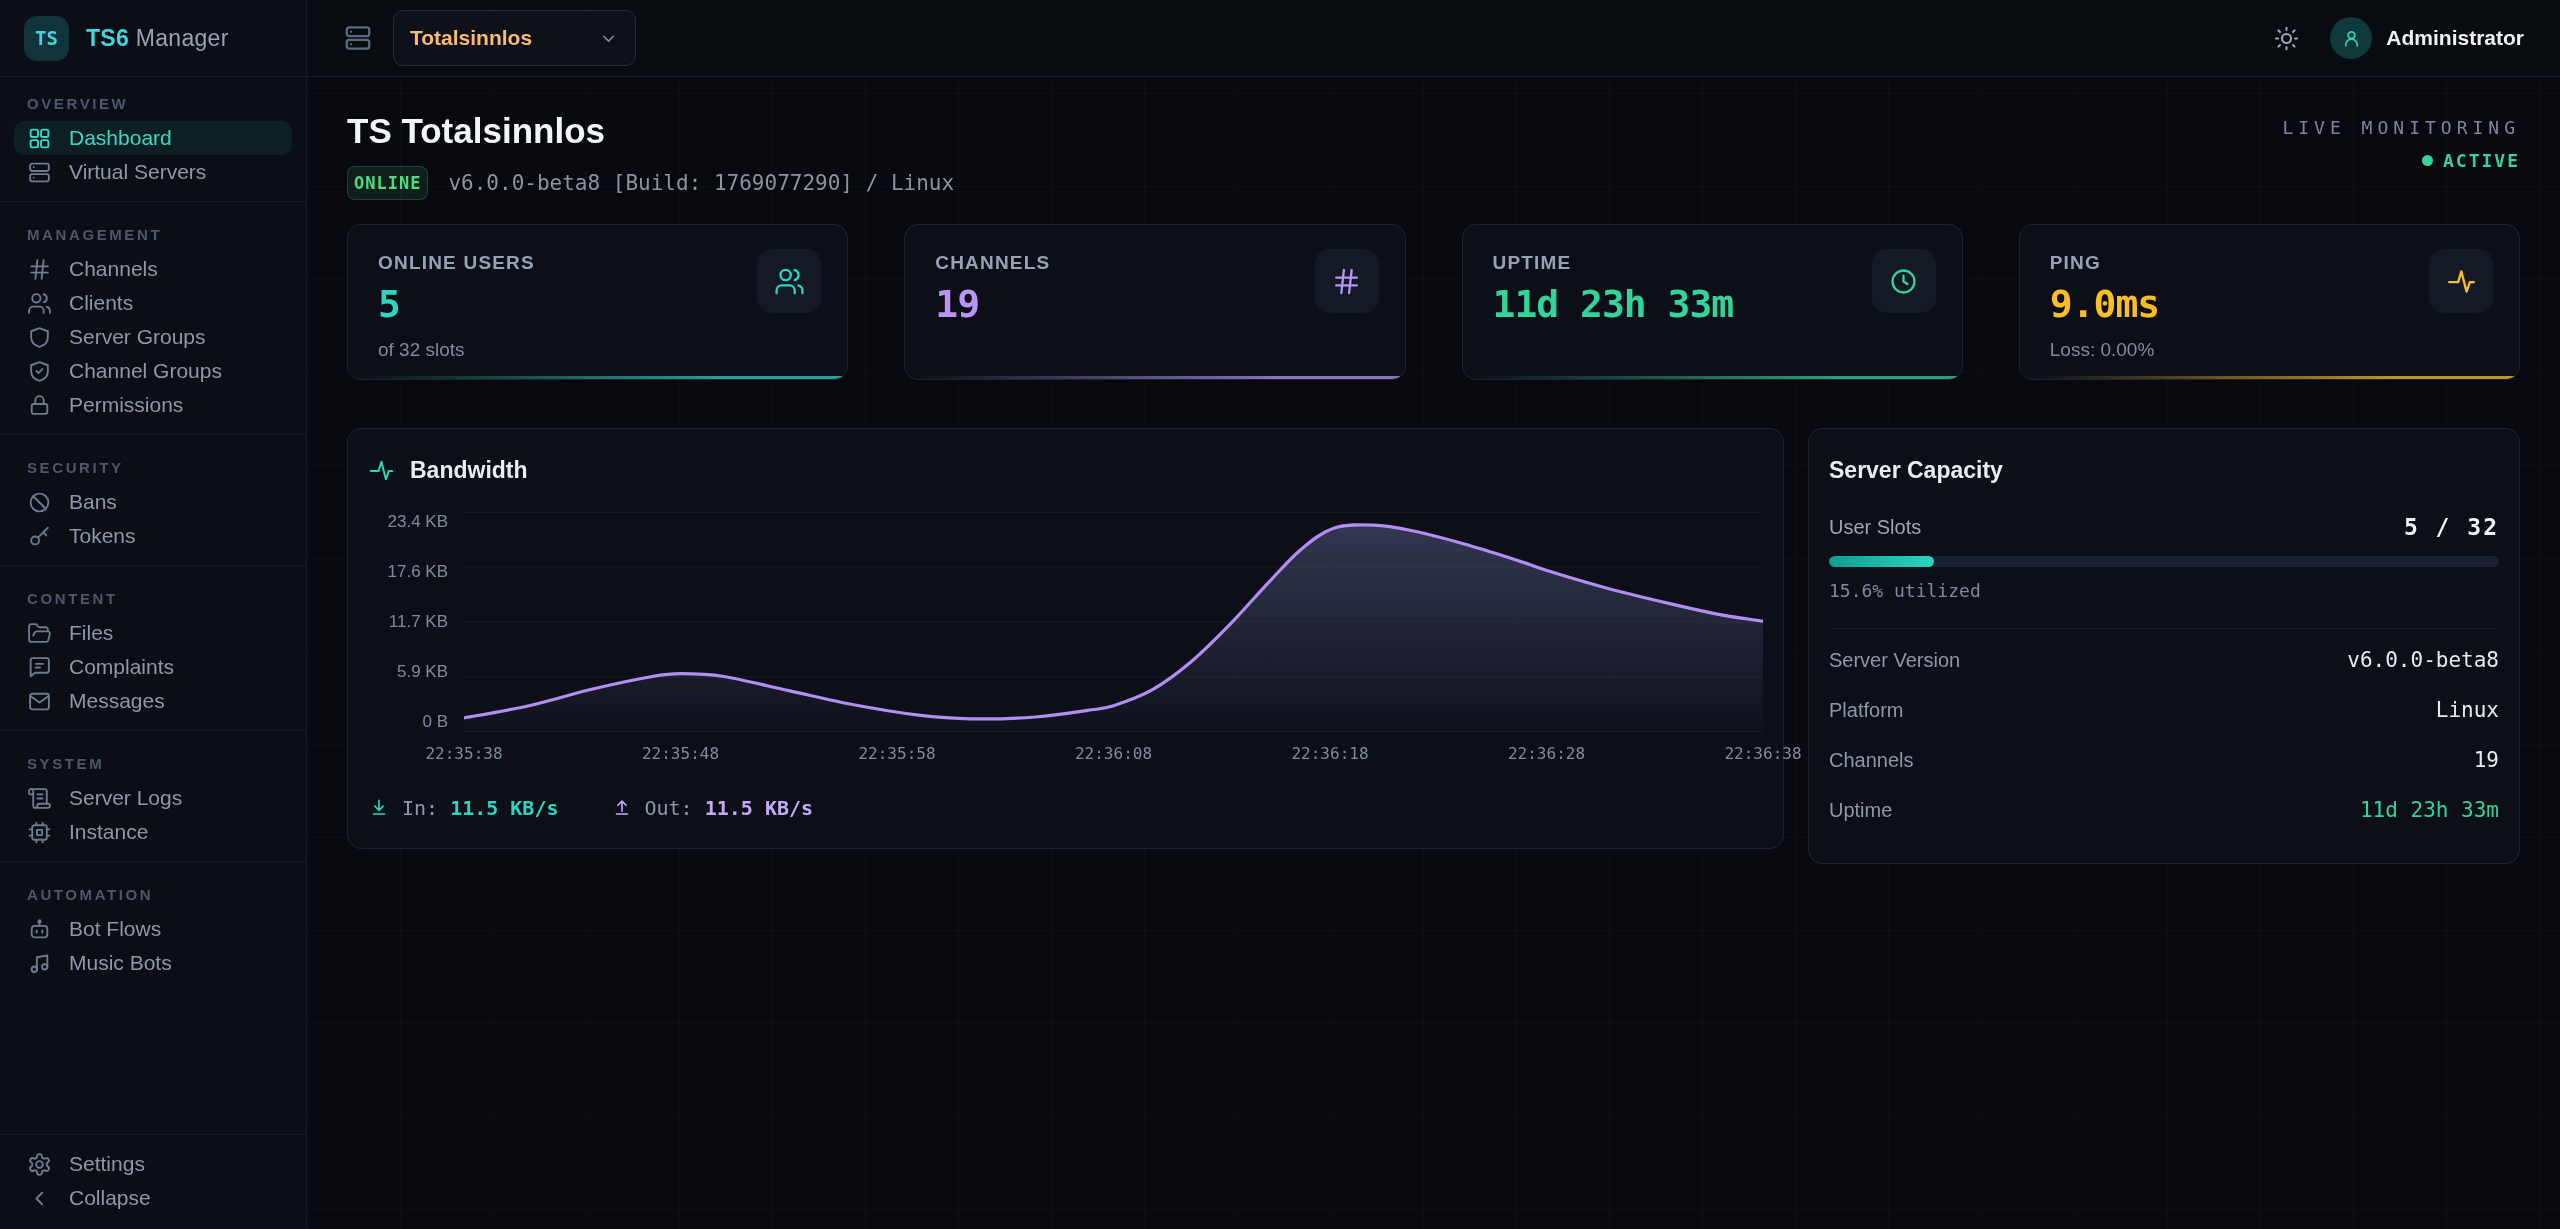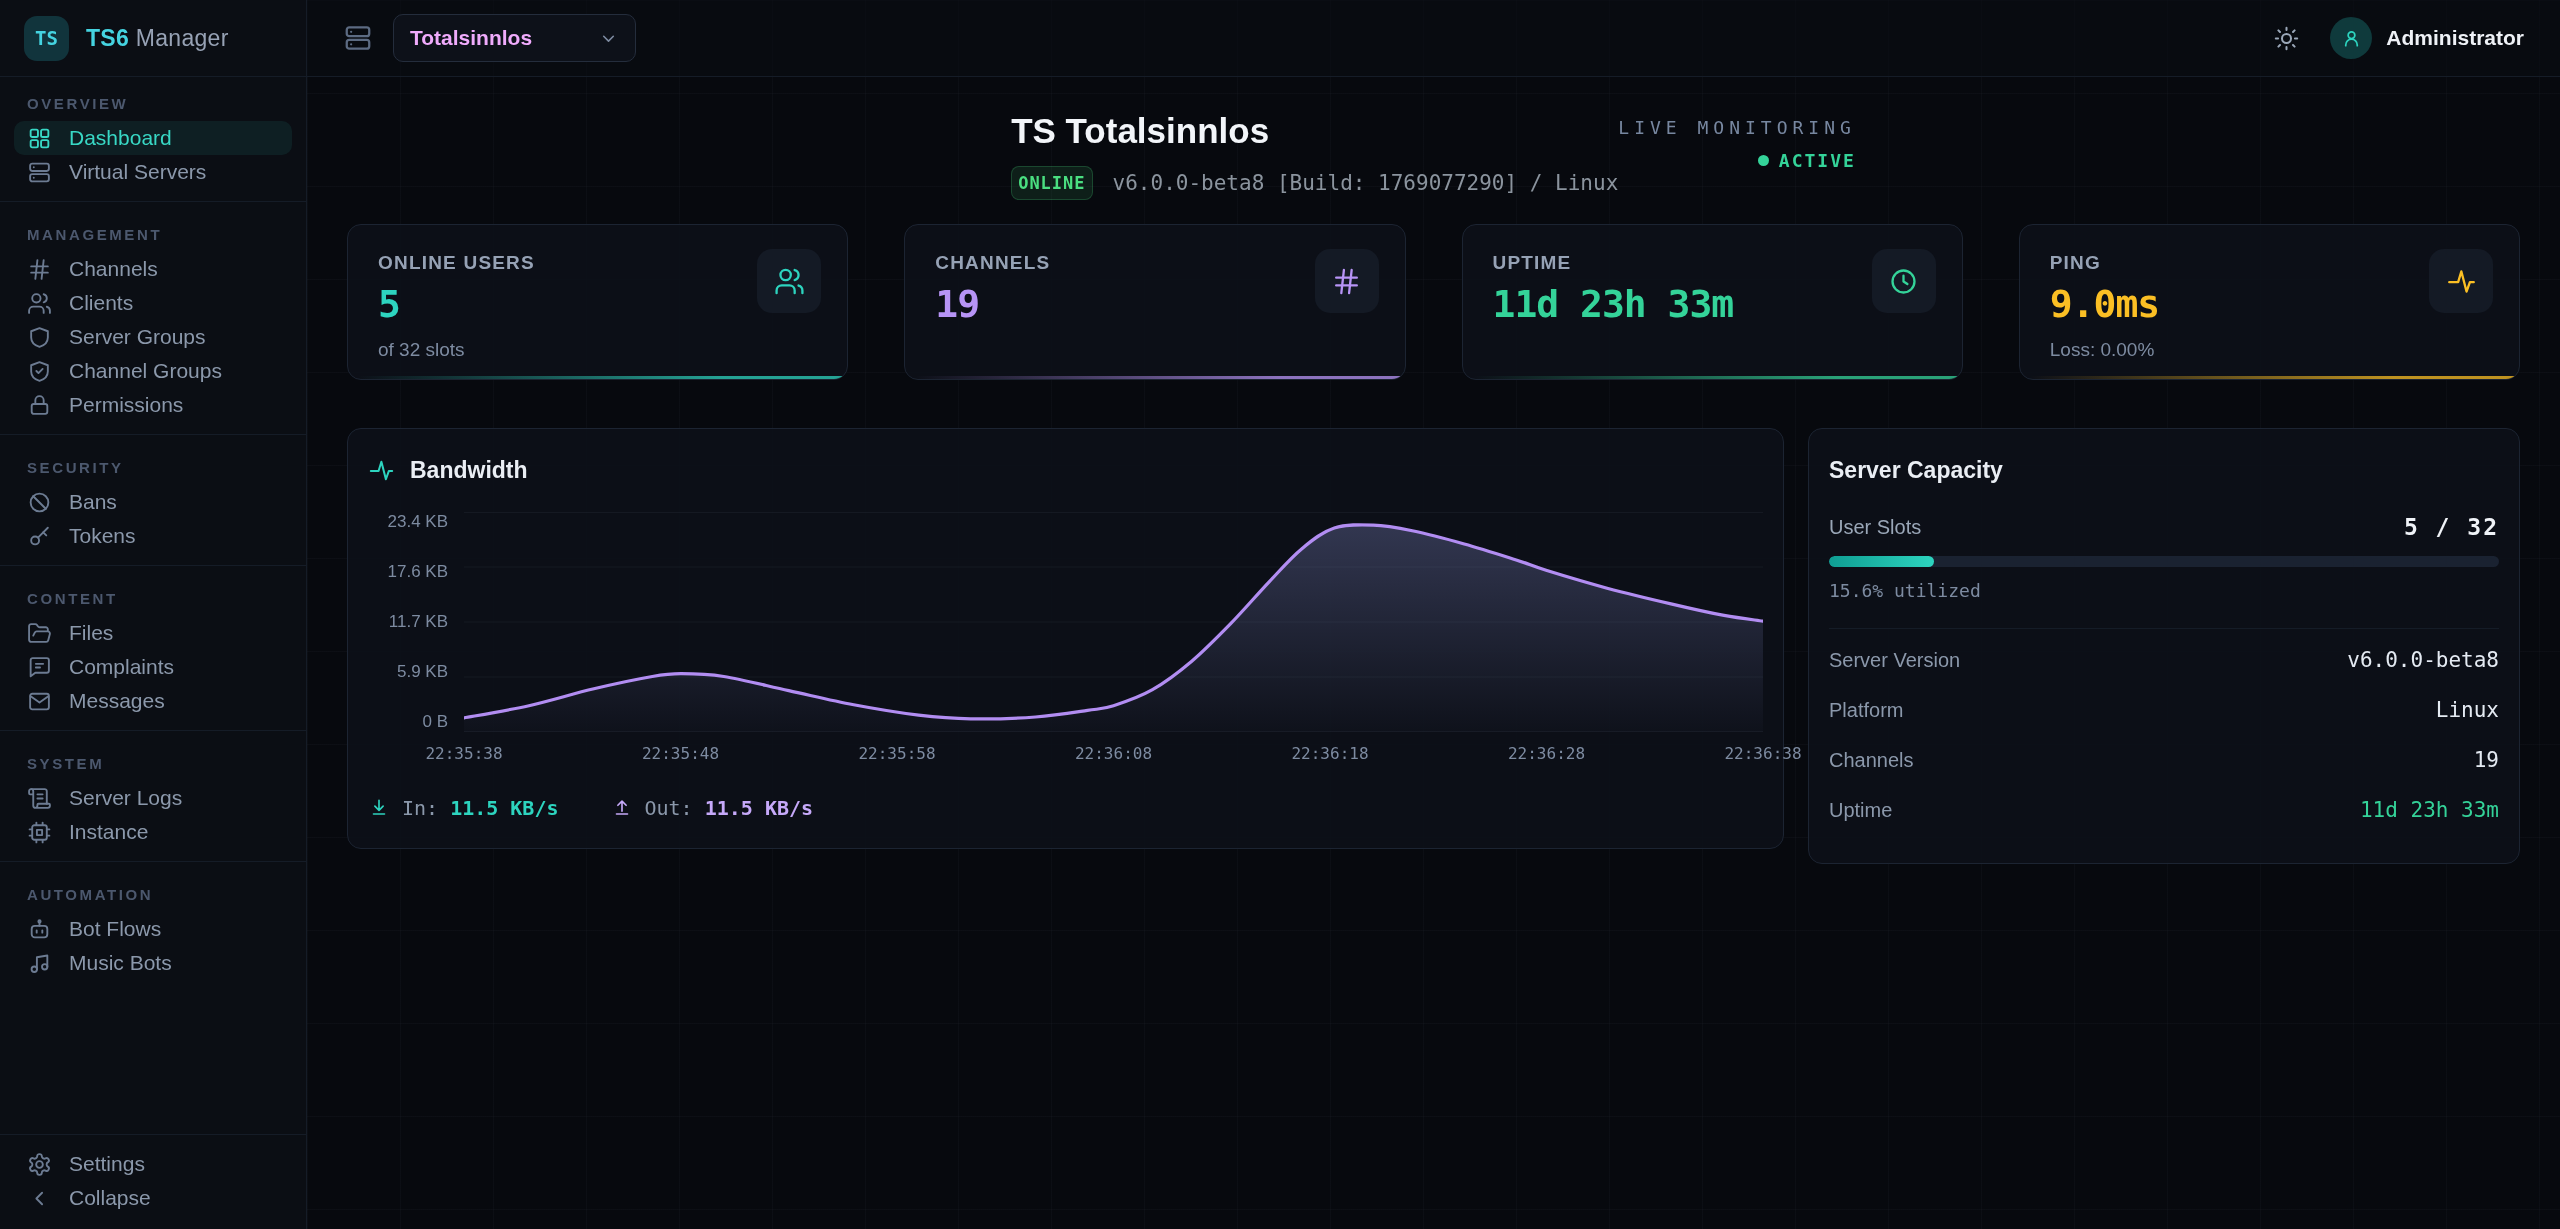"Totalsinnlos" .server-select { color: #f0abfc -> #fdba74; height: 48px -> 56px }
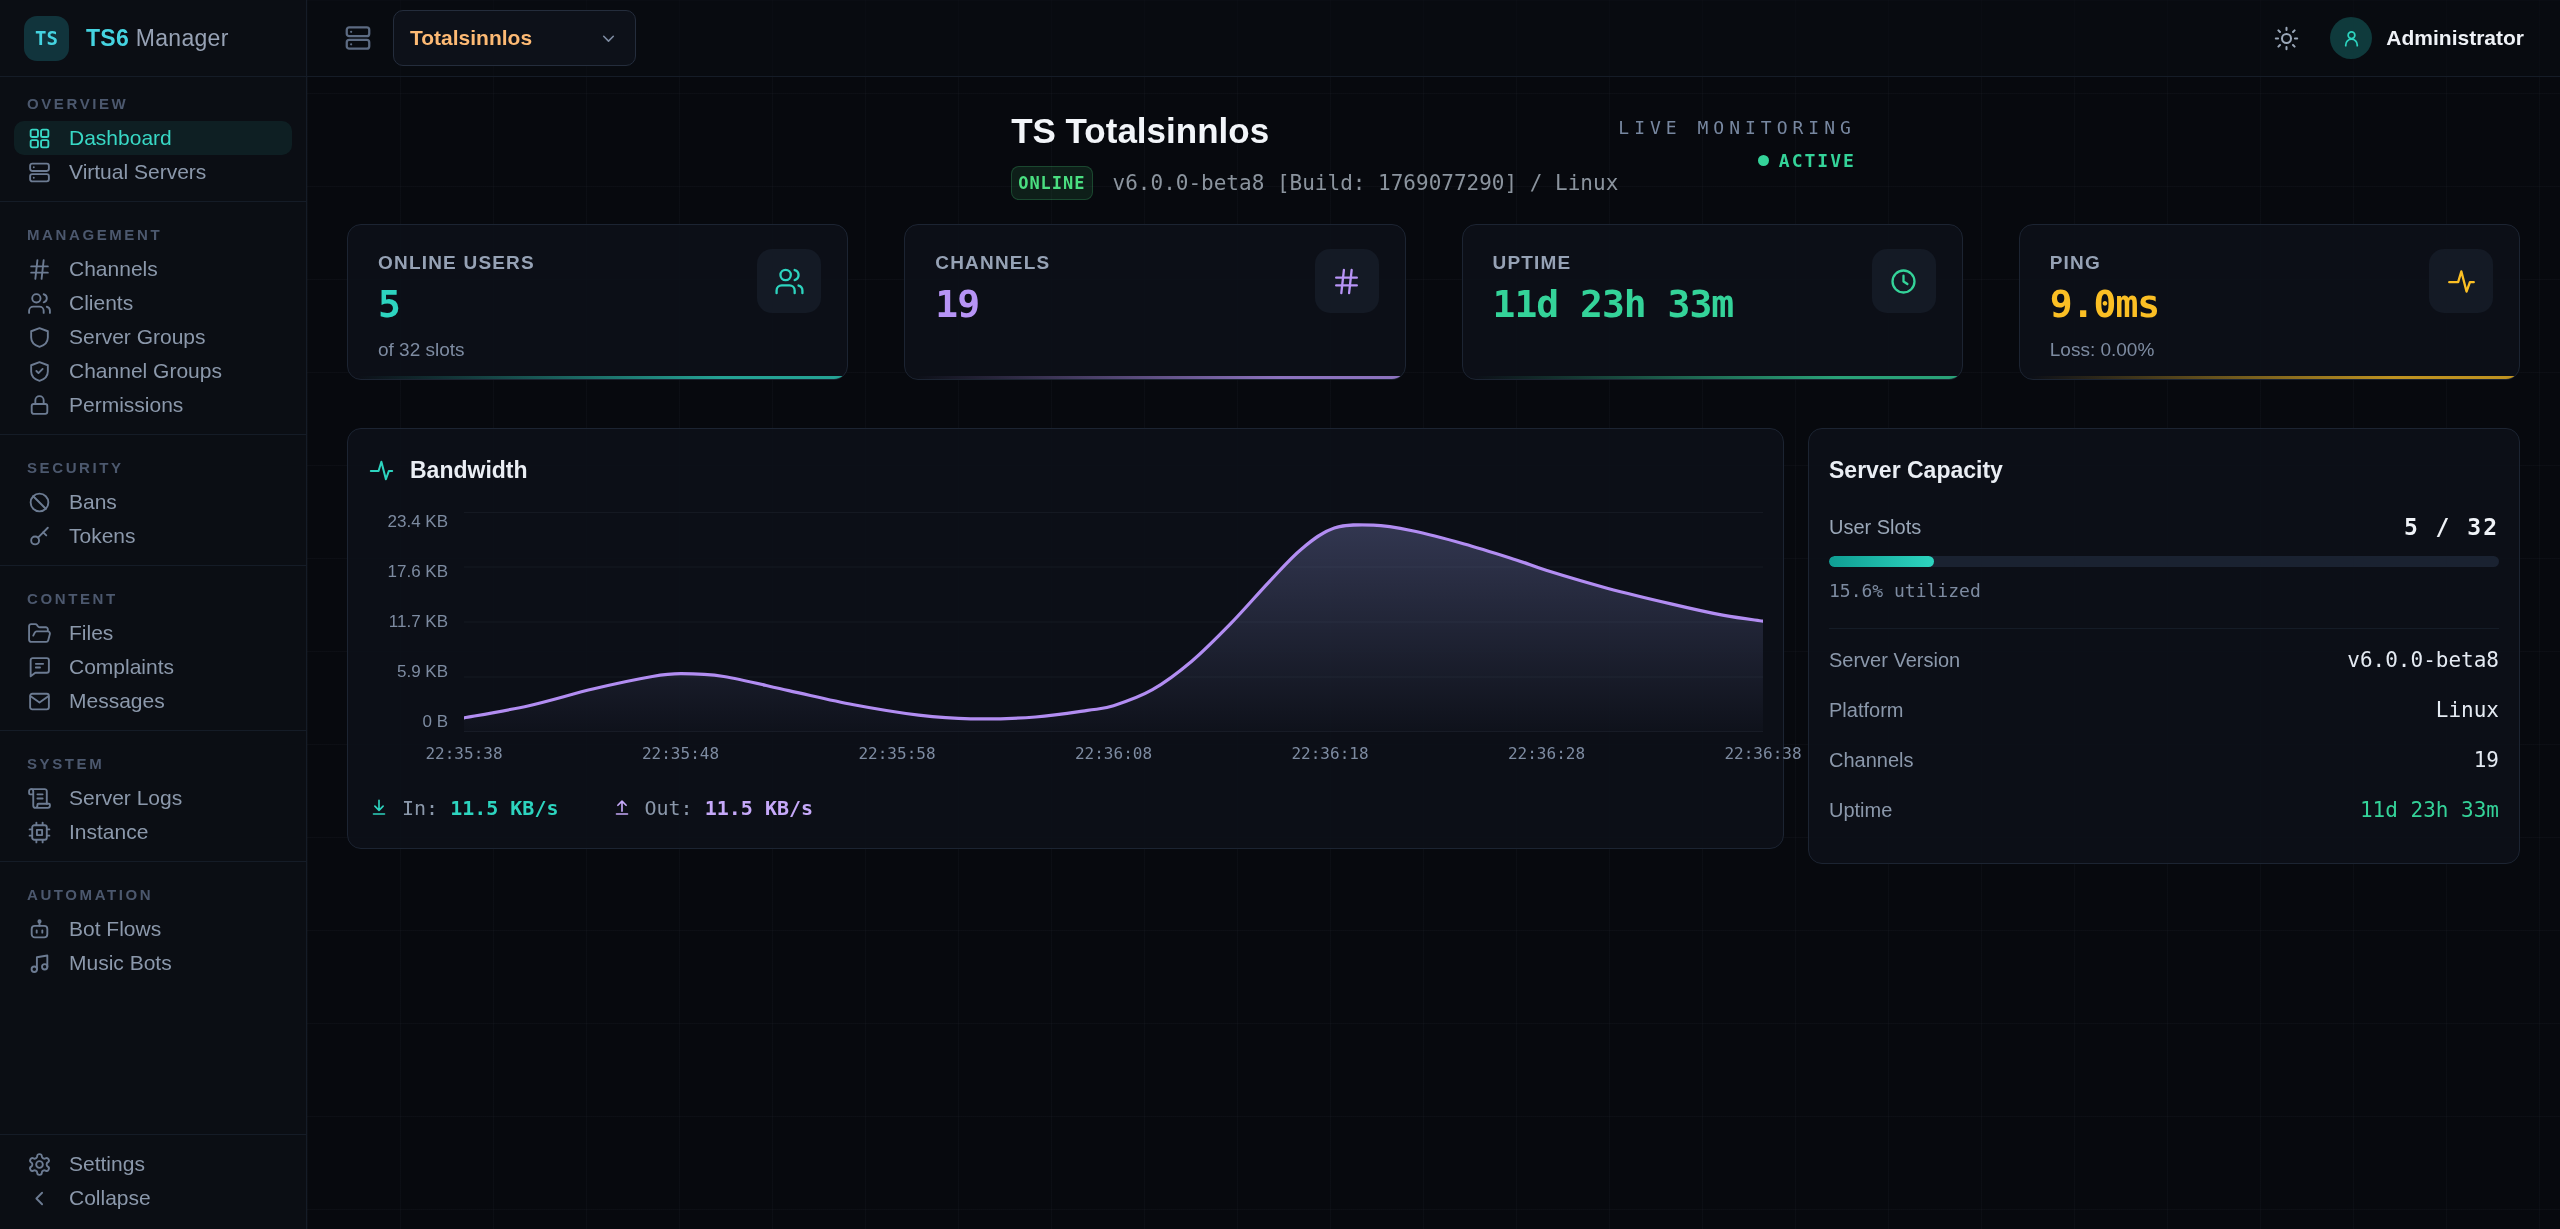"TS Totalsinnlos" .page-head { justify-content: center -> space-between }
